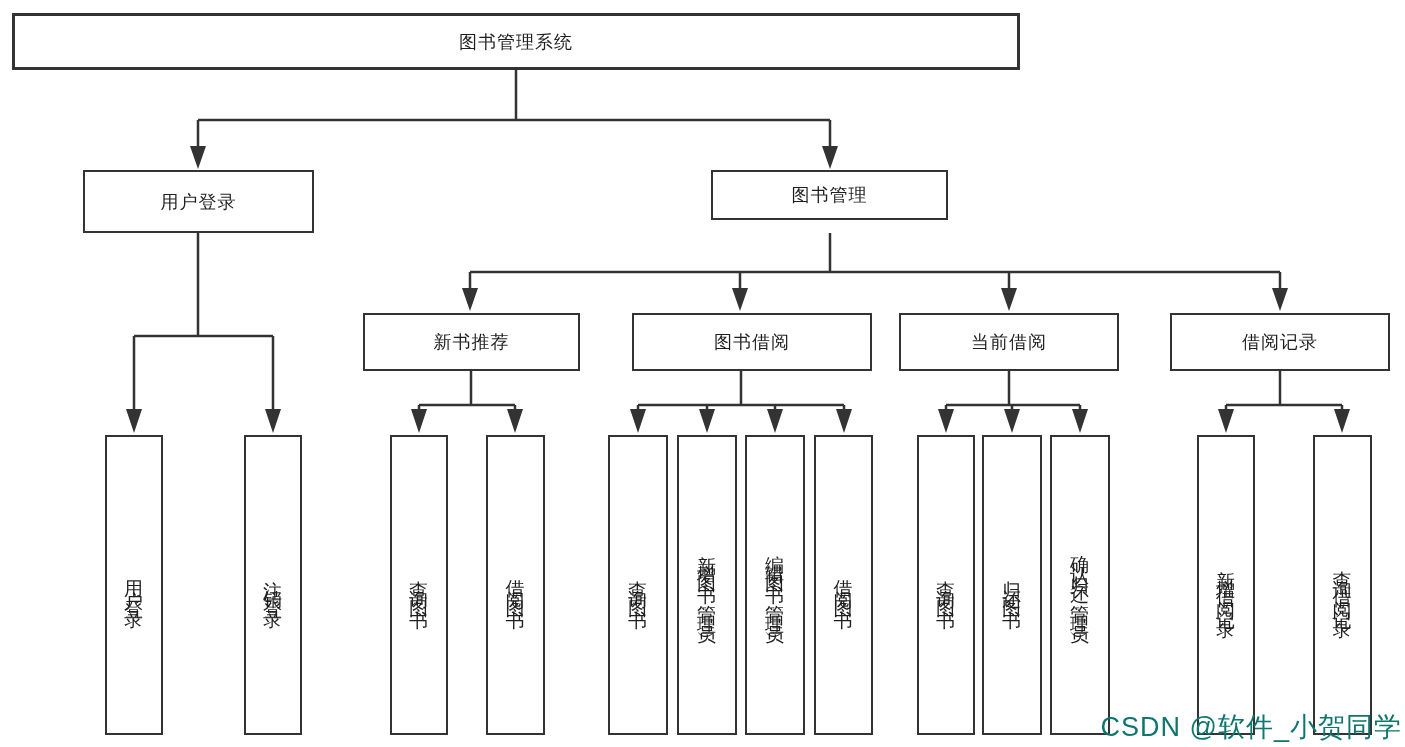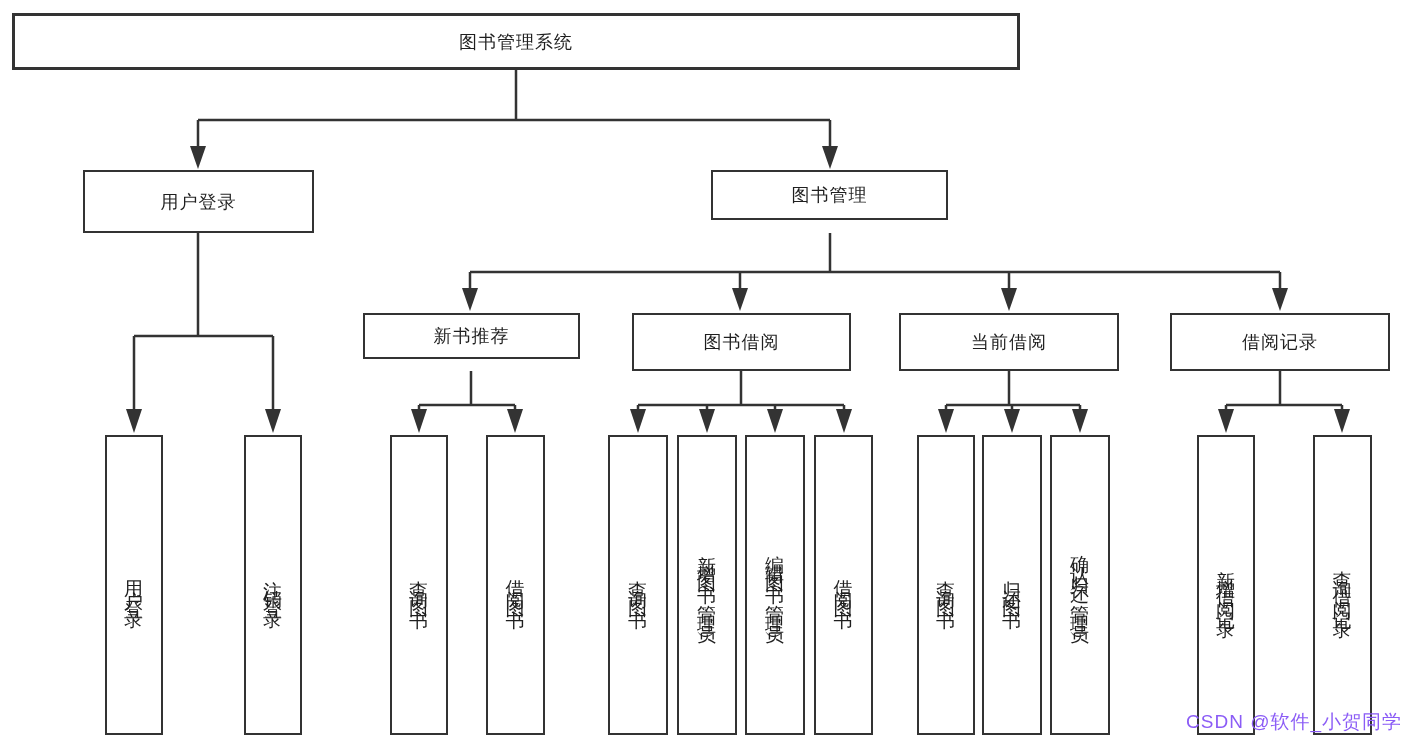"新书推荐" div.box { height: 46px -> 58px }
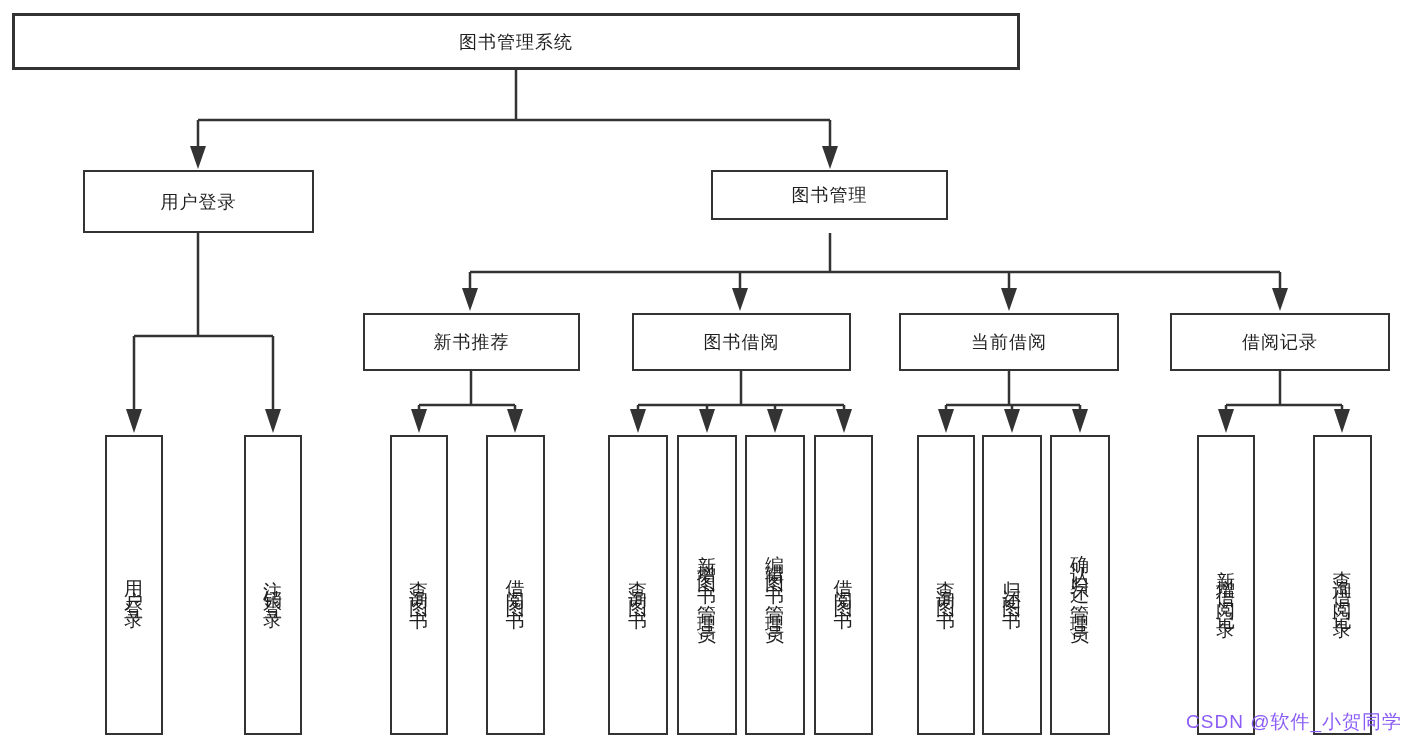"图书借阅" div.box { width: 219px -> 240px }
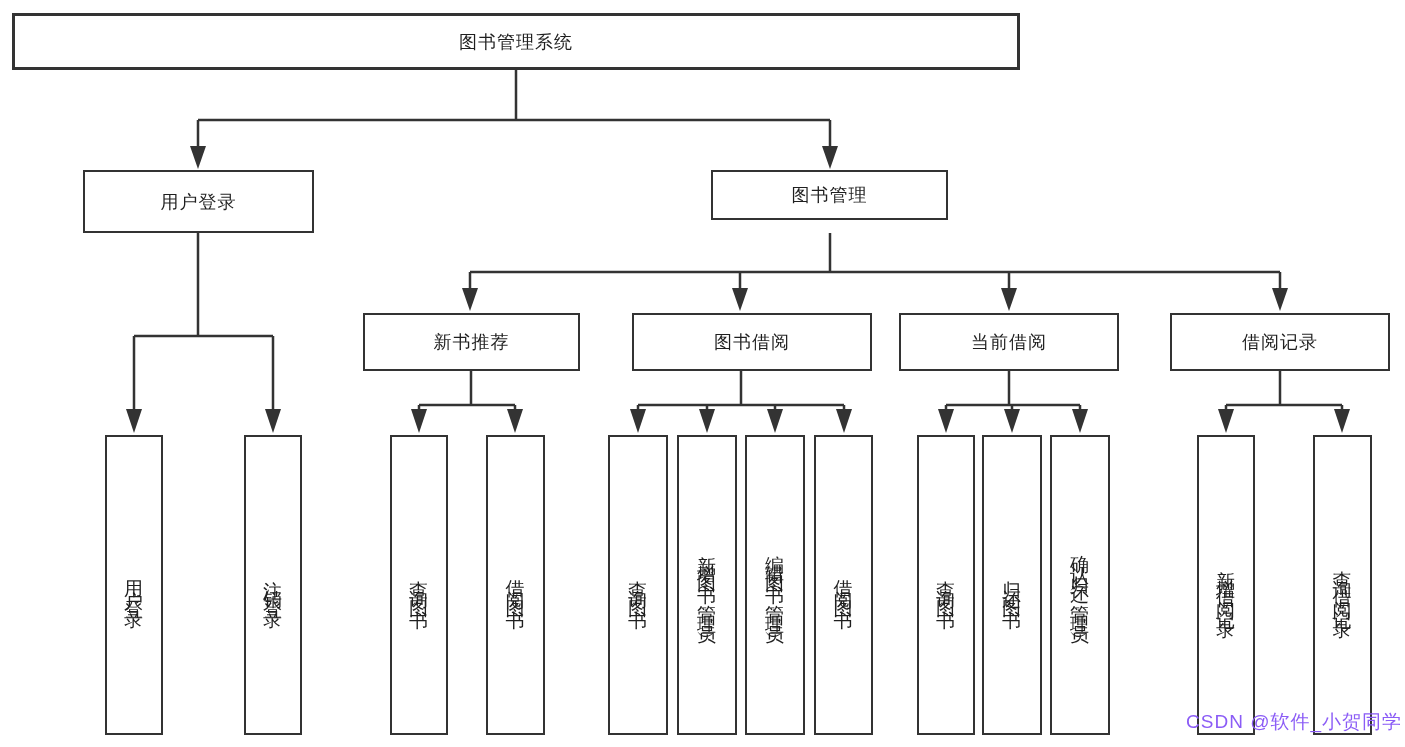"CSDN @软件_小贺同学" #watermark { color: #8b5cf6 -> #0f766e; font-size: 19px -> 27px }
